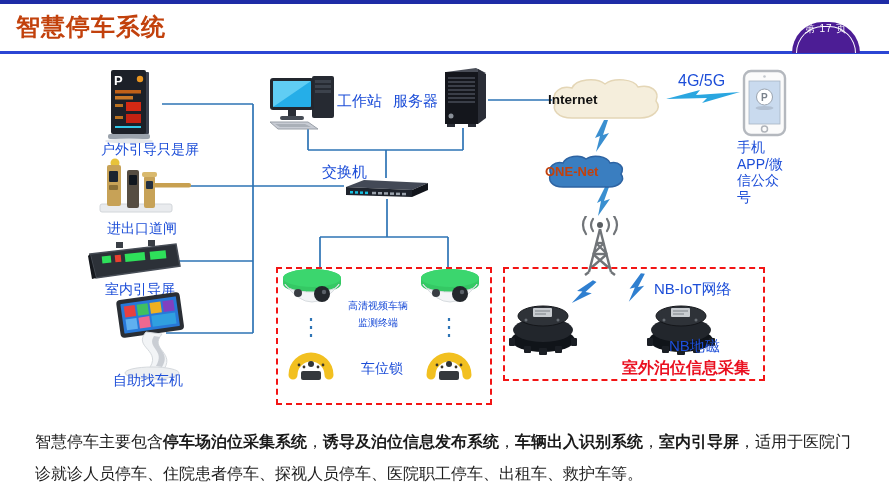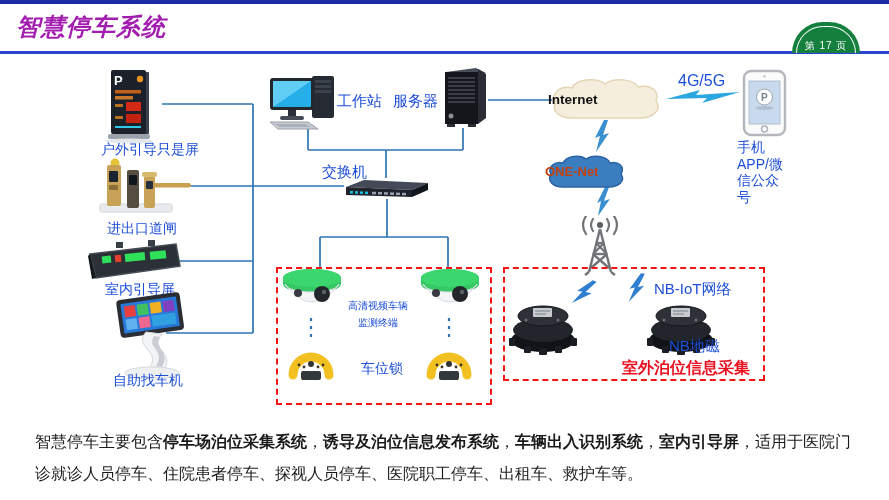"智慧停车系统" .title { color: #a21caf -> #c2410c; font-style: italic -> none }
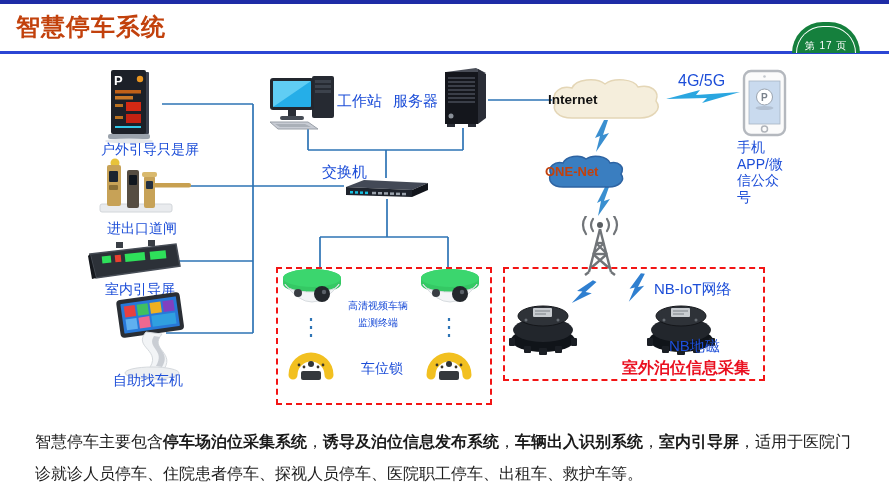"第 17 页" .badge { align-items: flex-end -> flex-start; background: #15803d -> #4c1d95; padding-bottom: 0 -> 14px }
